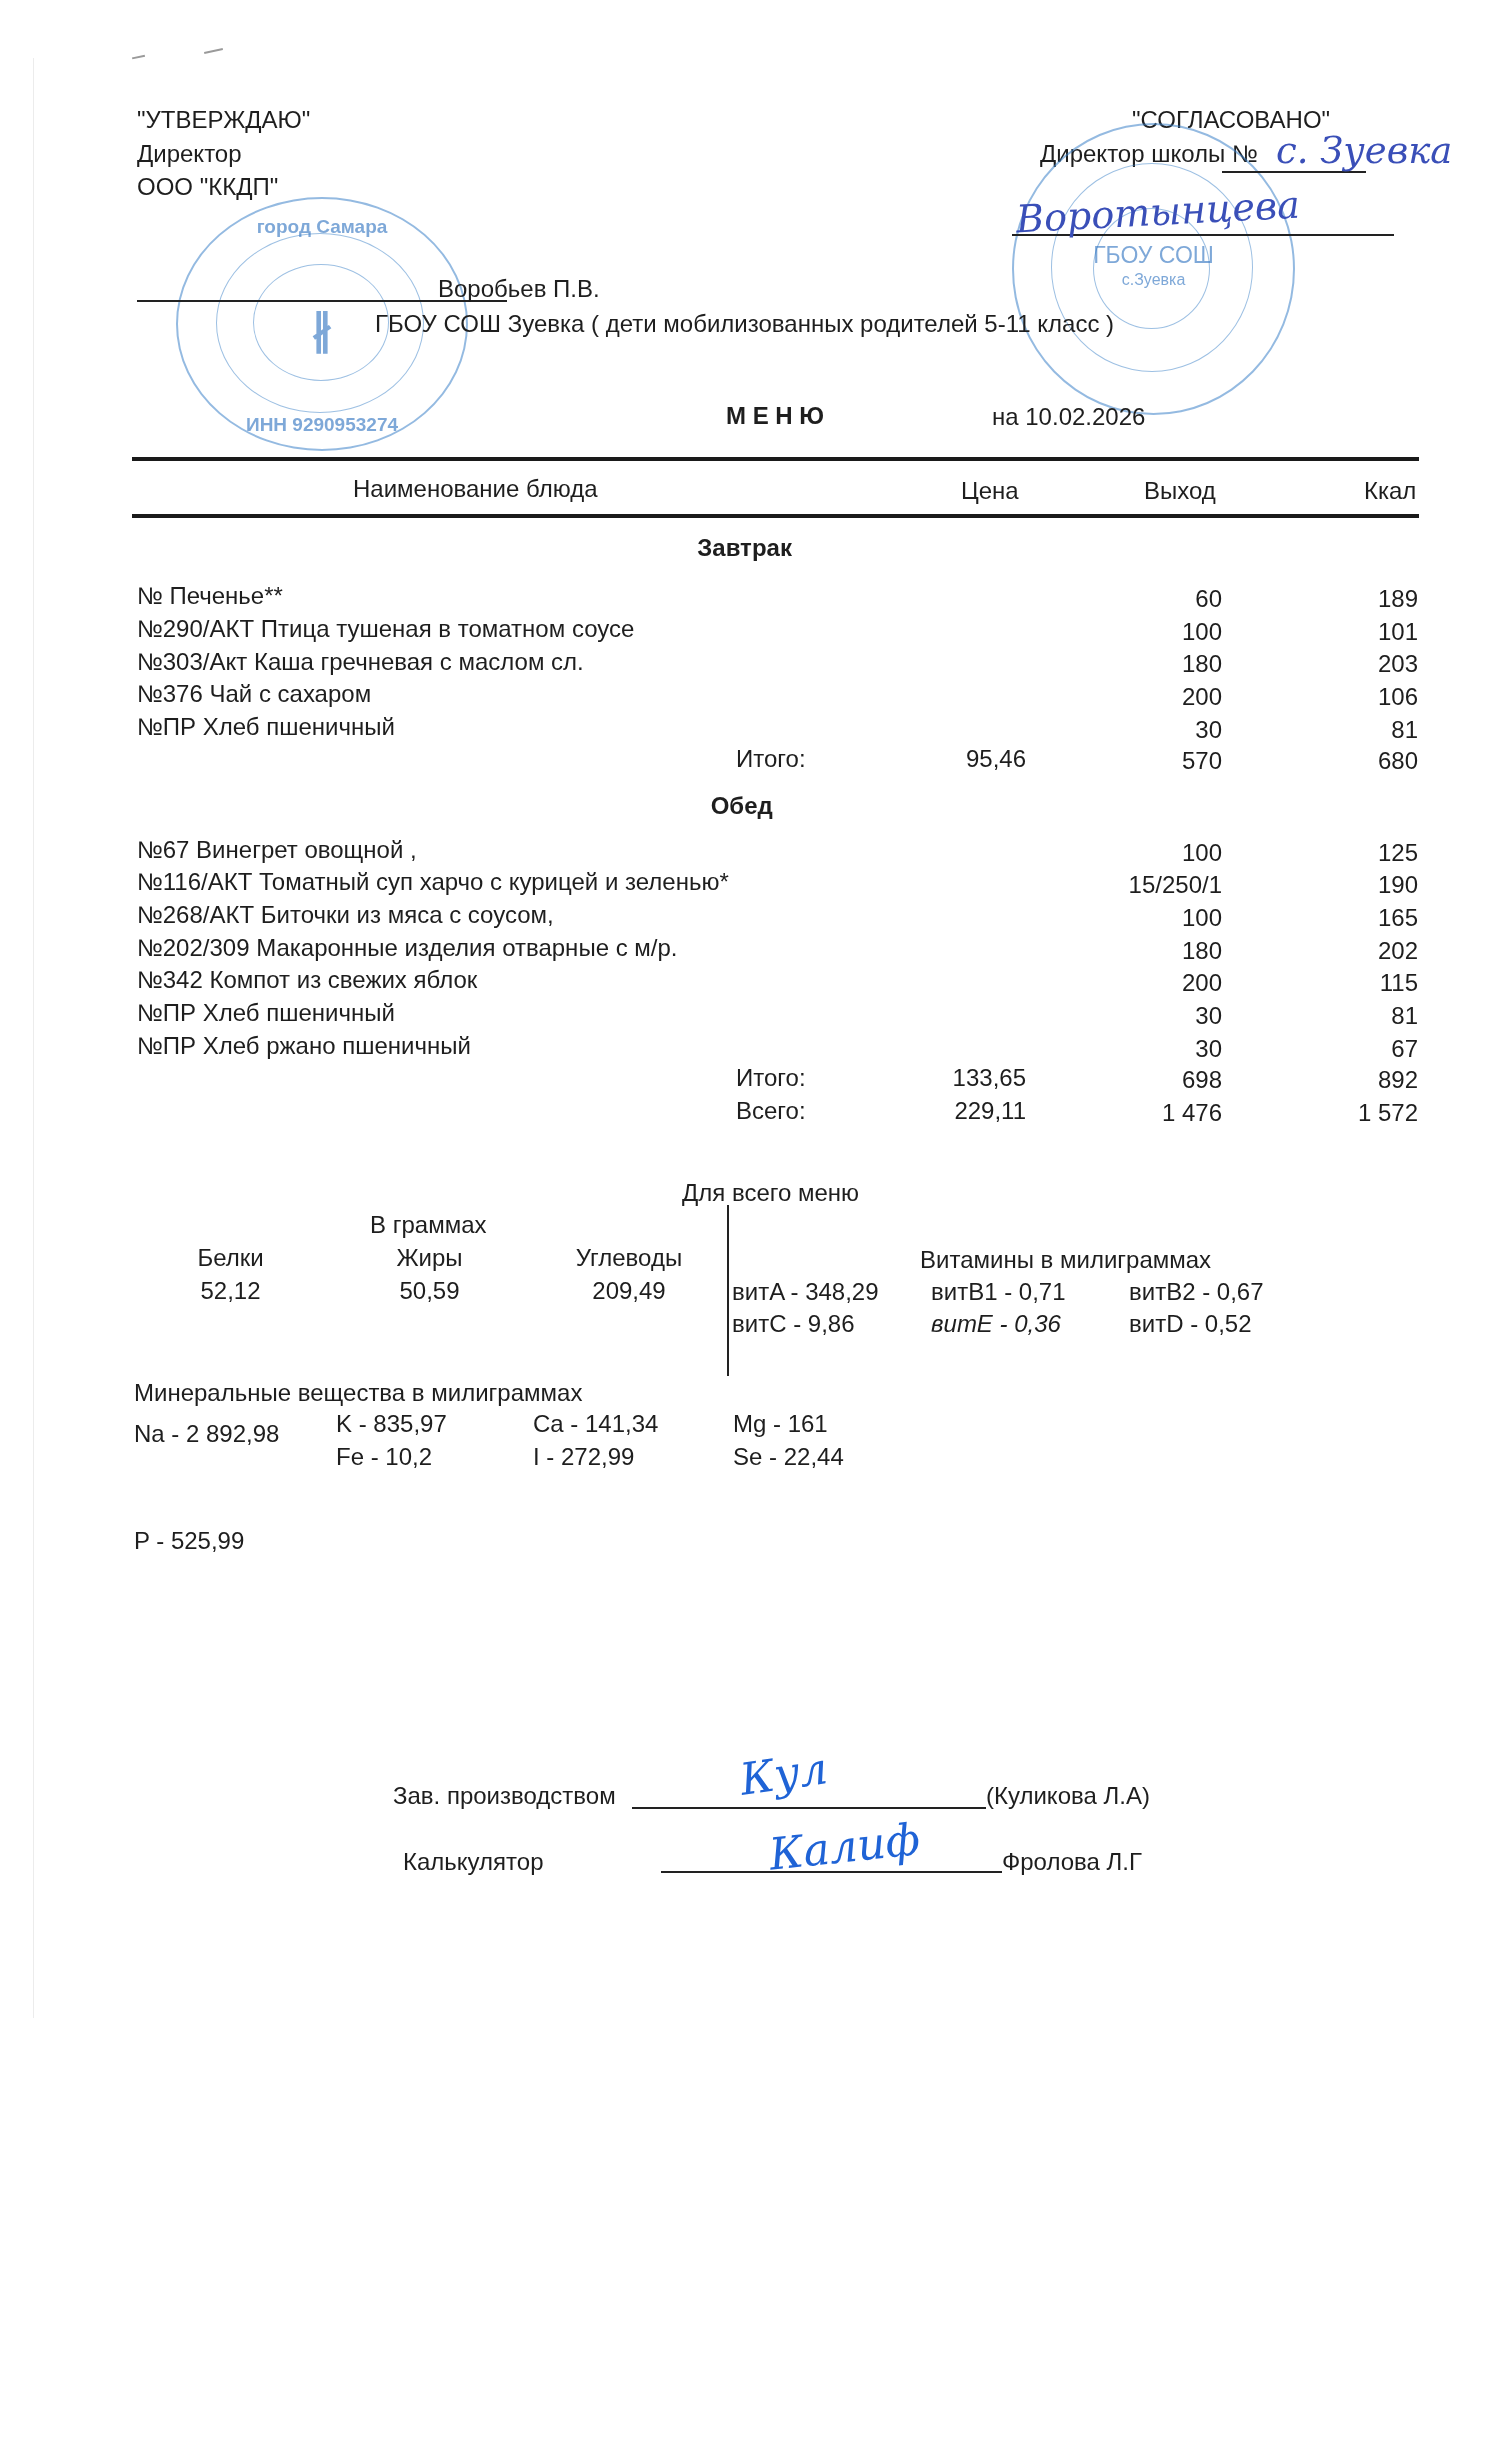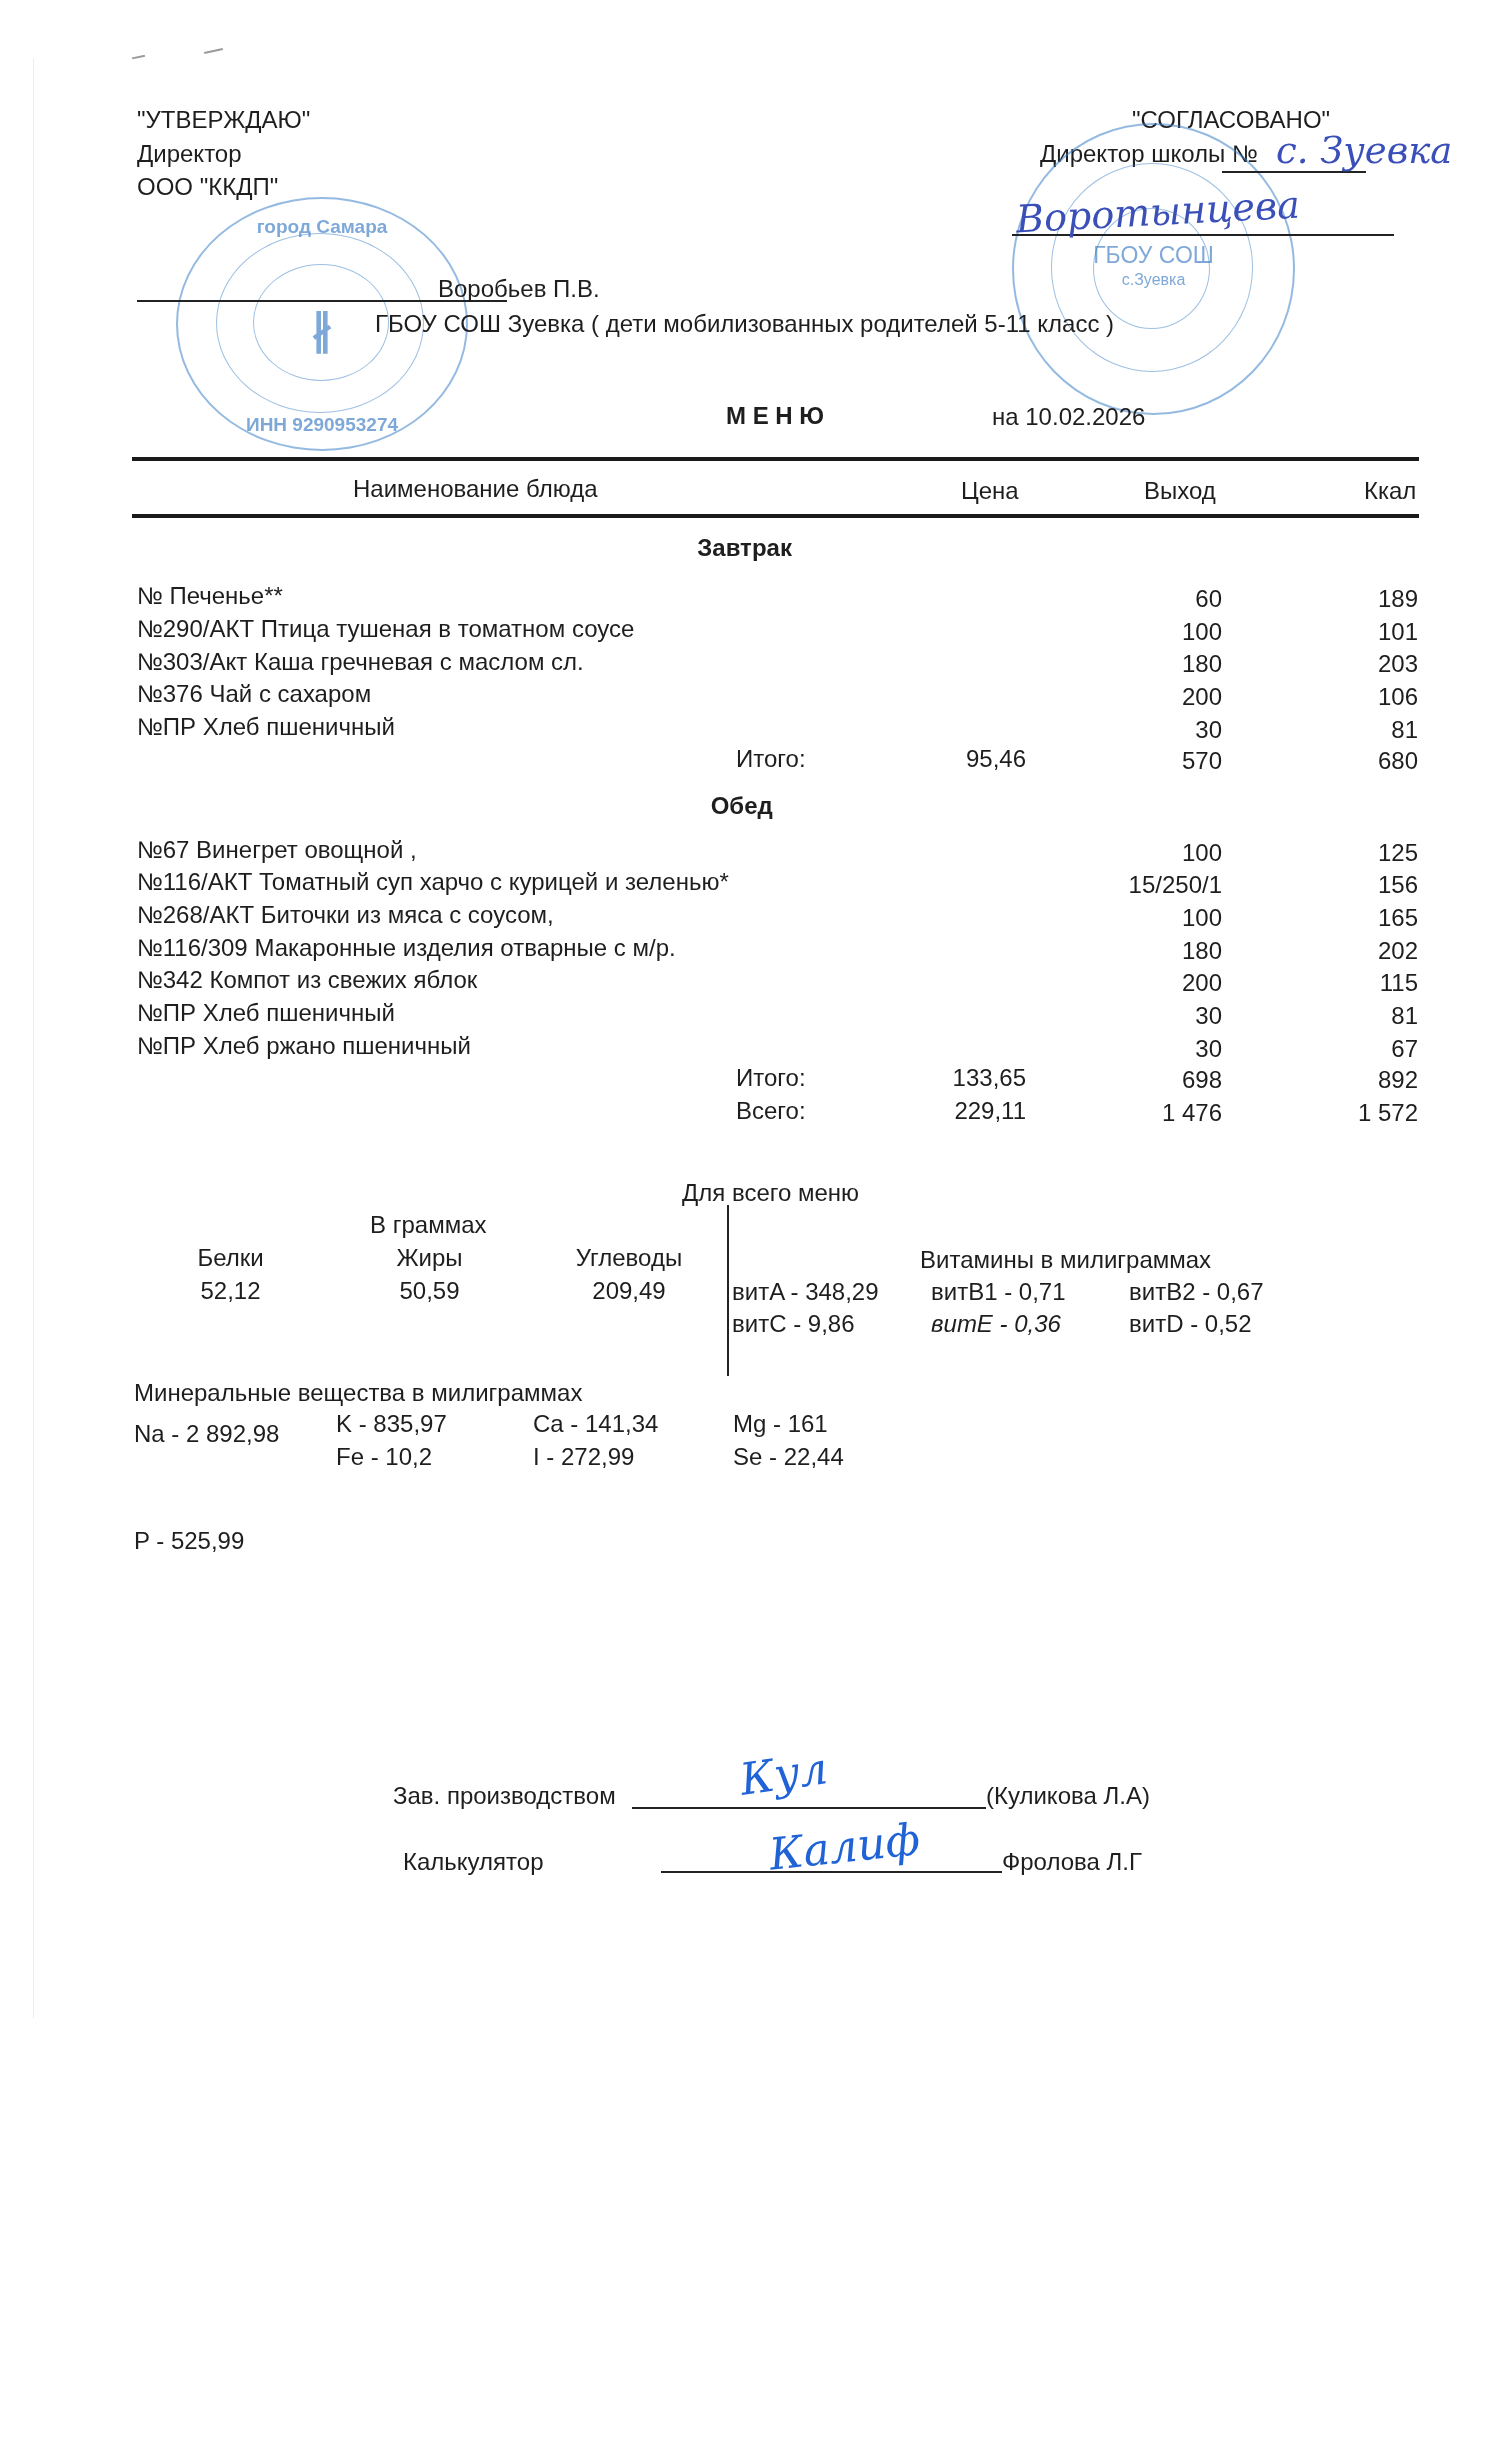"156" div.abs { text: 156 -> 190 }
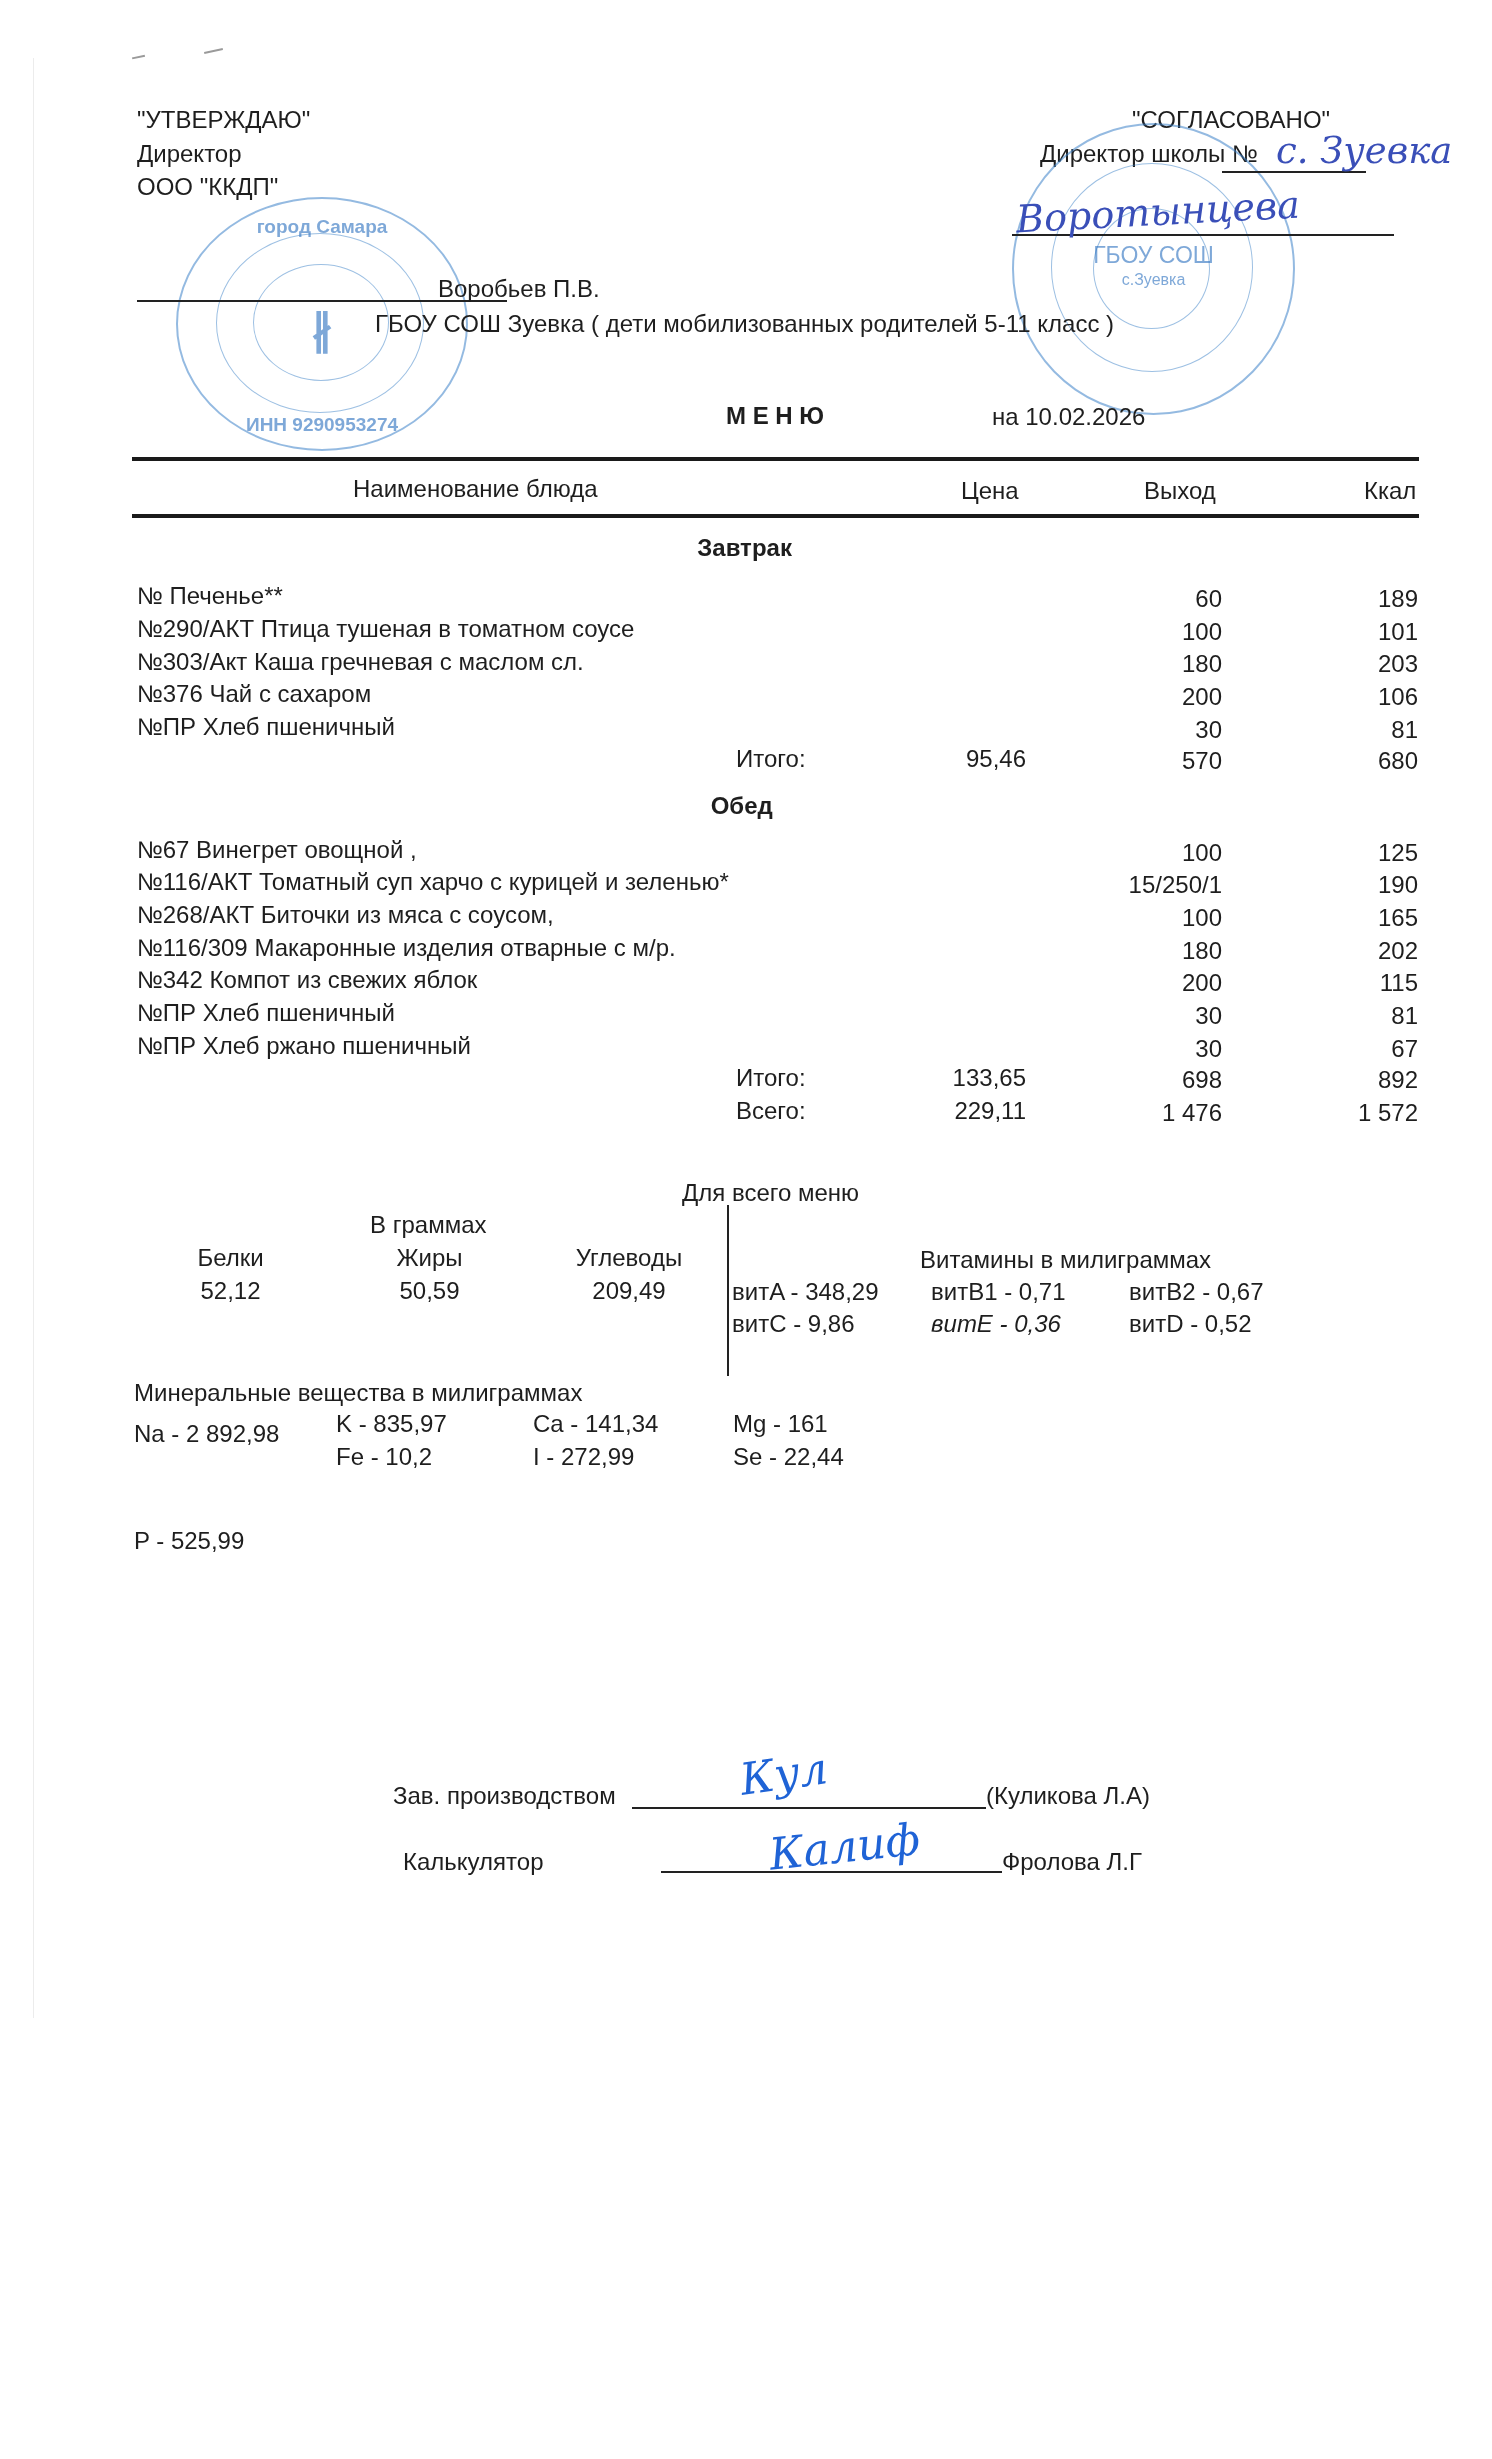"№116/309 Макаронные изделия отварные с" div.abs { text: 116/309 -> 202/309 }
